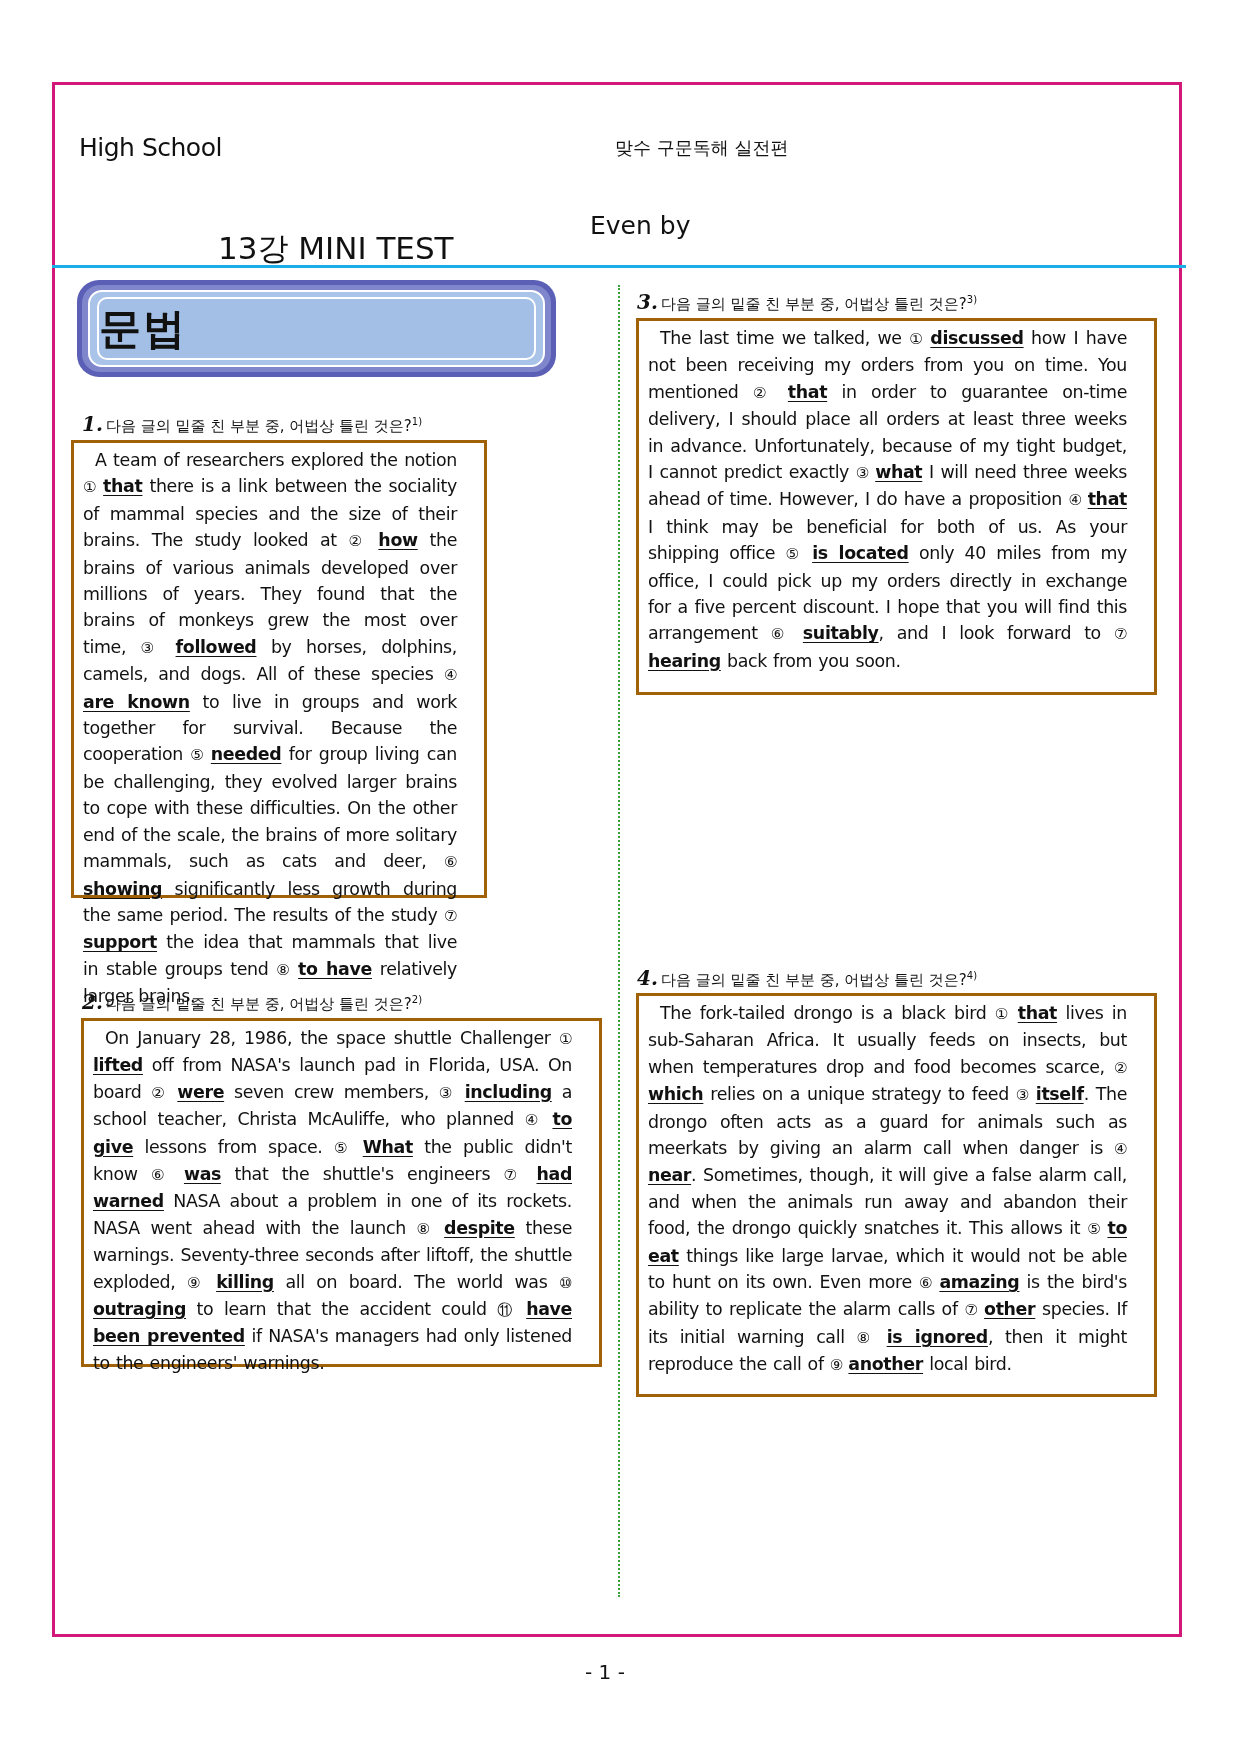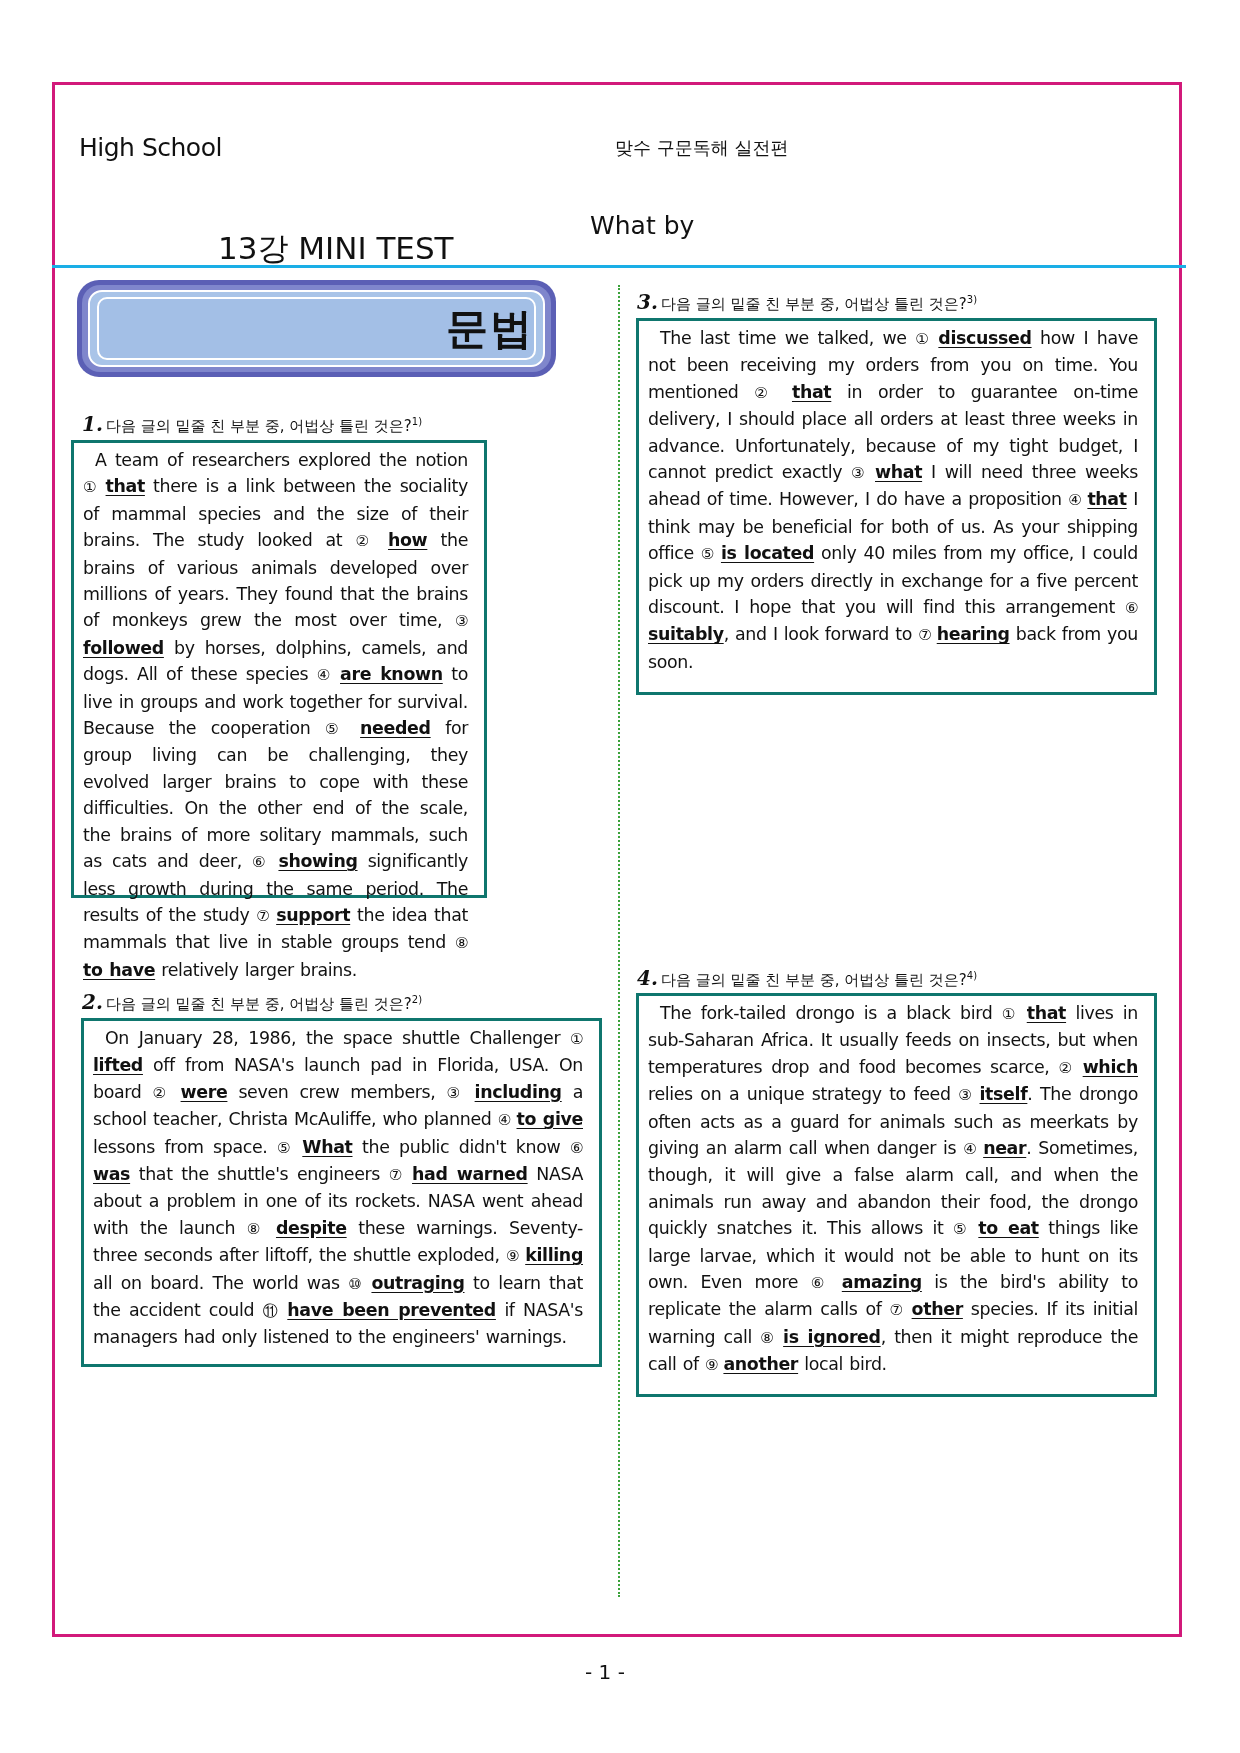"What by" div.hdr-text { text: What -> Even }
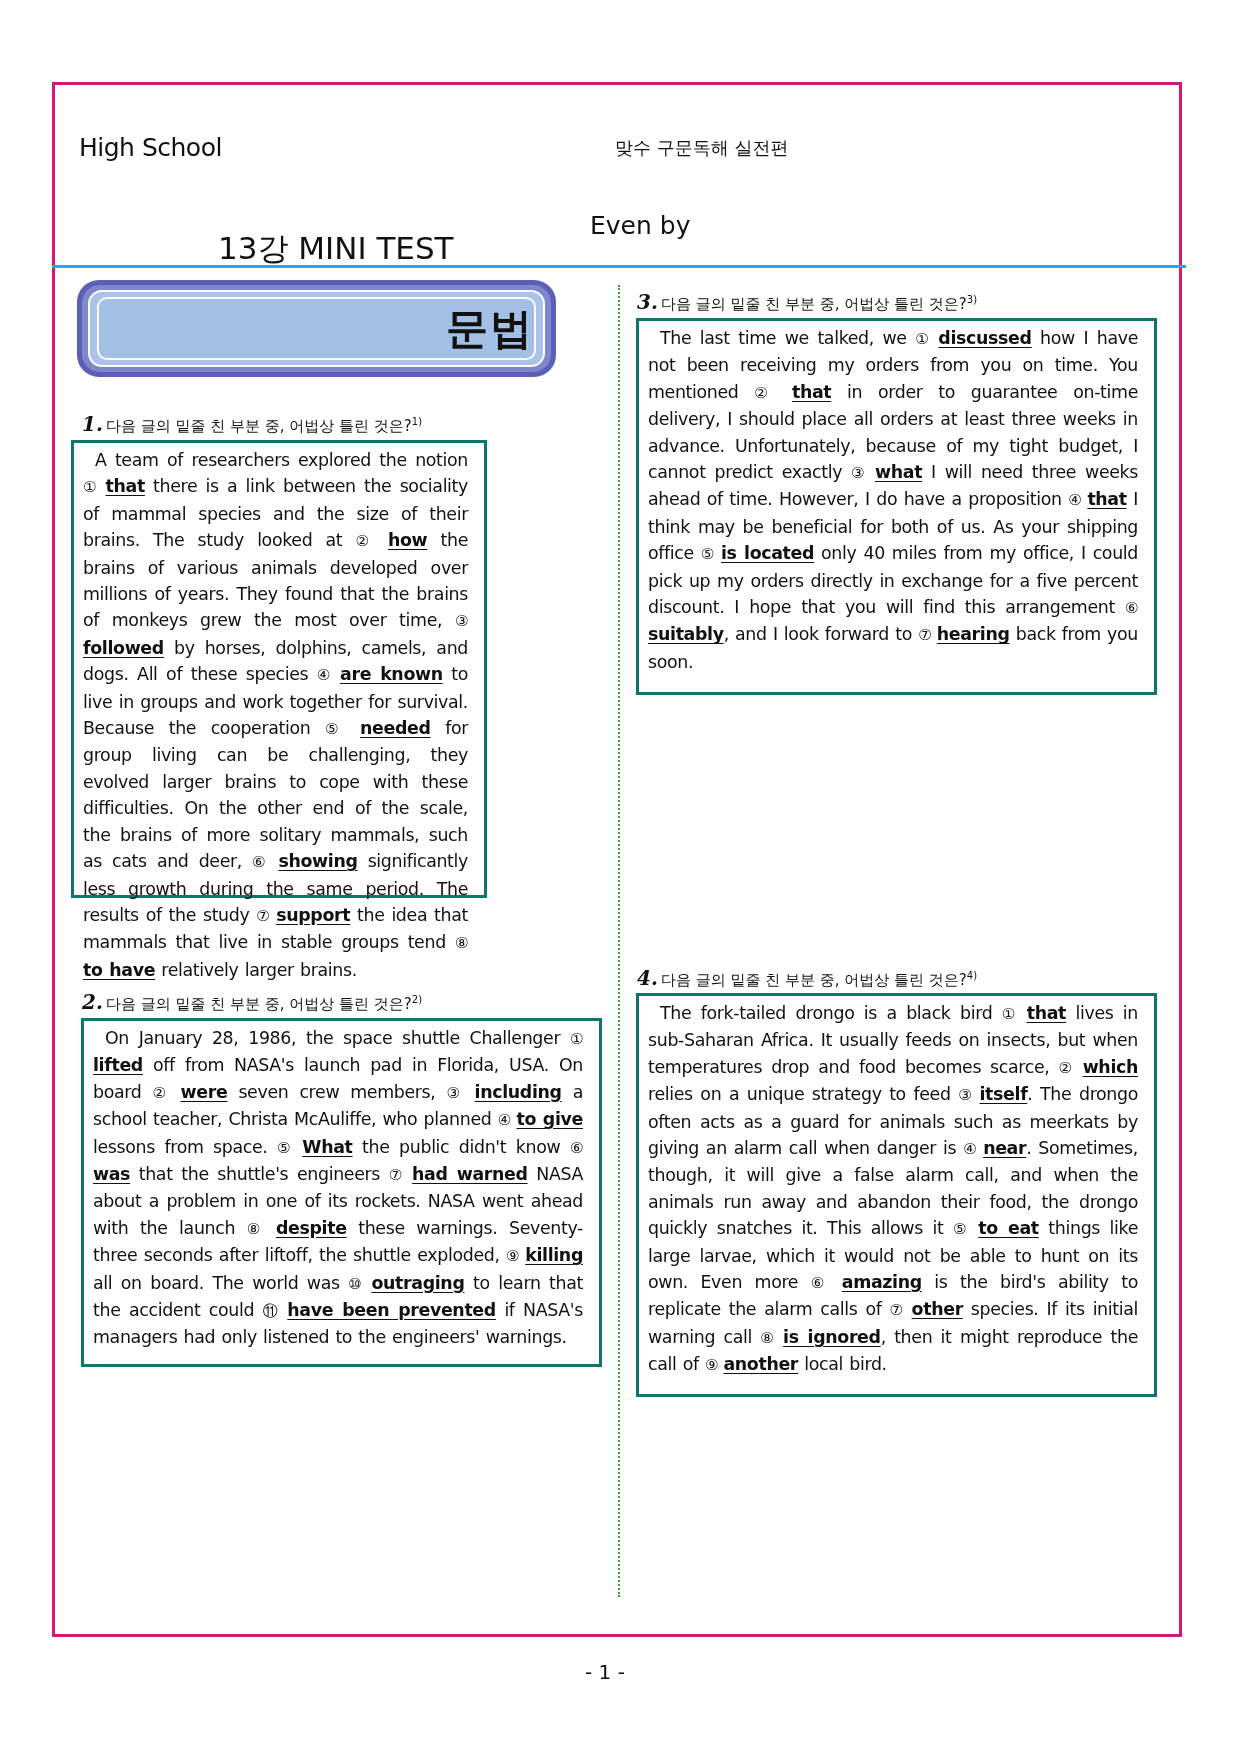"문법" .banner .r3 { justify-content: flex-end -> flex-start }
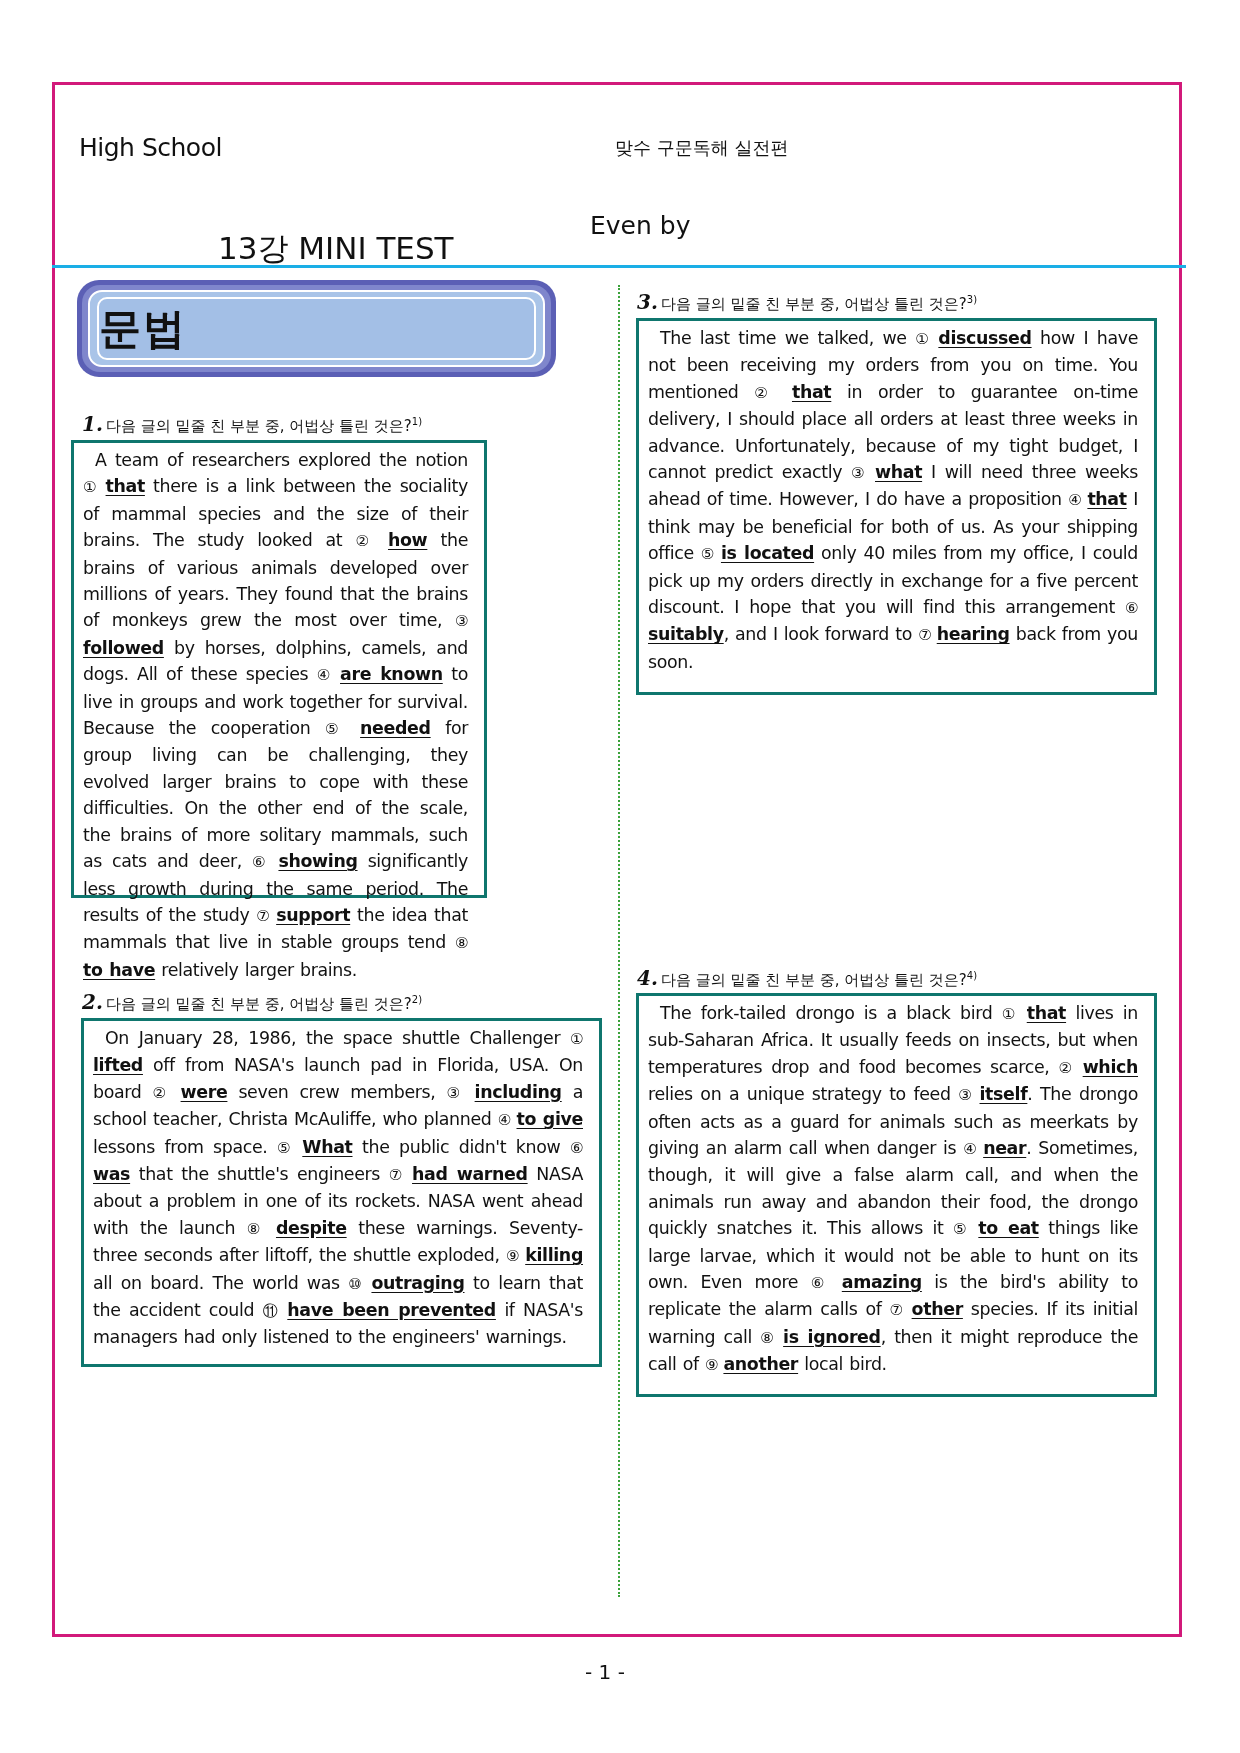"The last time we talked," .box { border: 3px solid #0f766e -> 3px solid #a16207; padding: 4px 16px 6px 9px -> 4px 27px 6px 9px }
